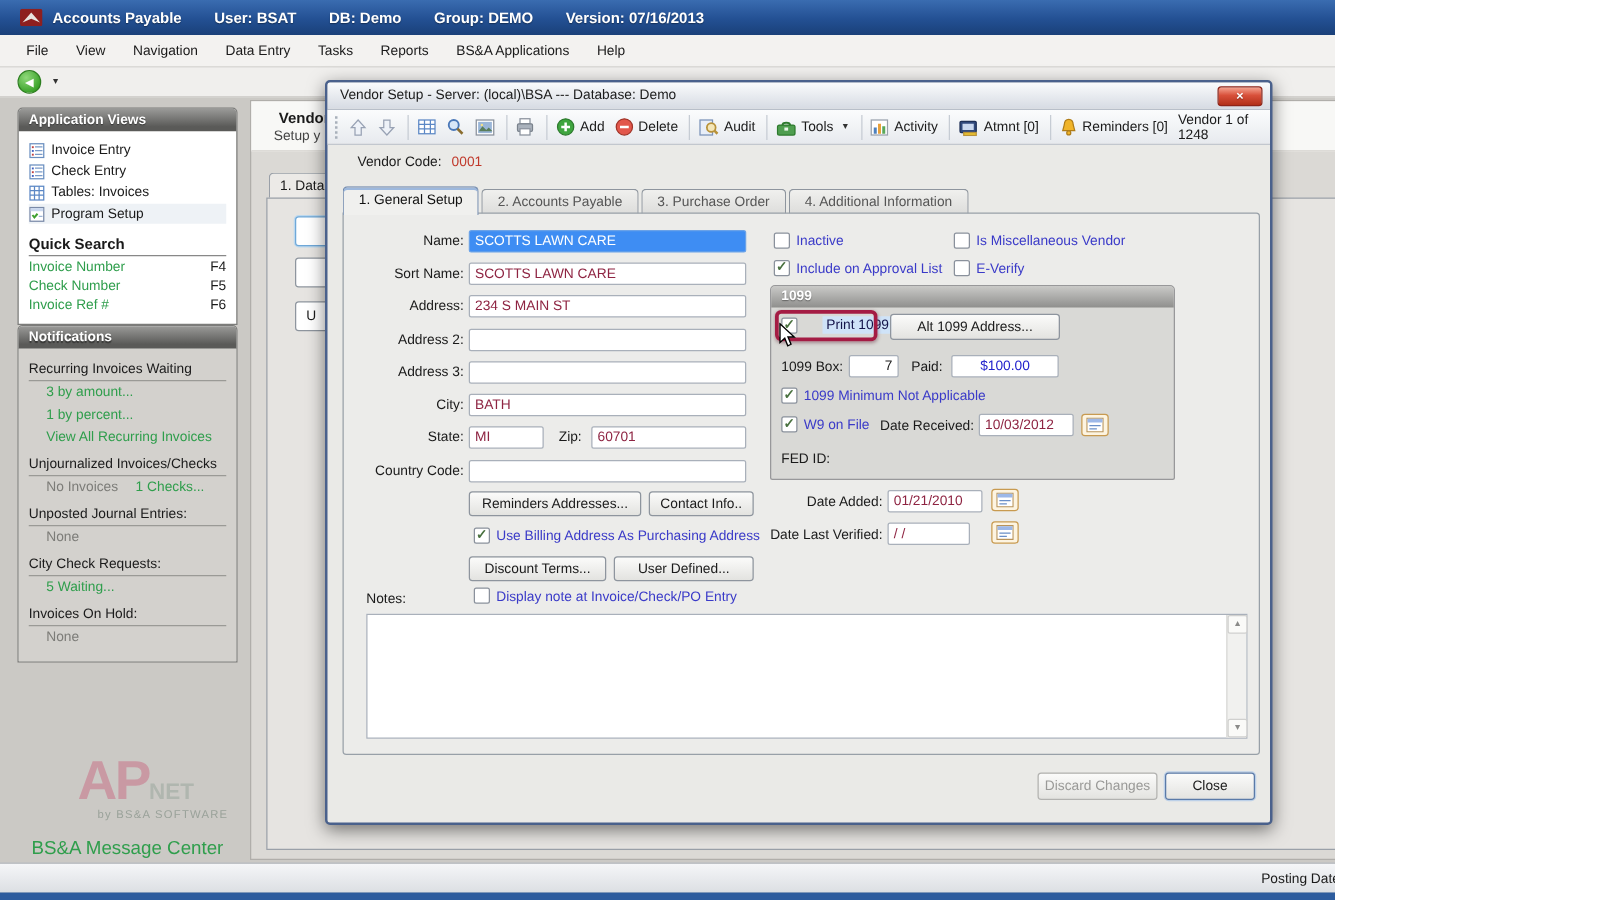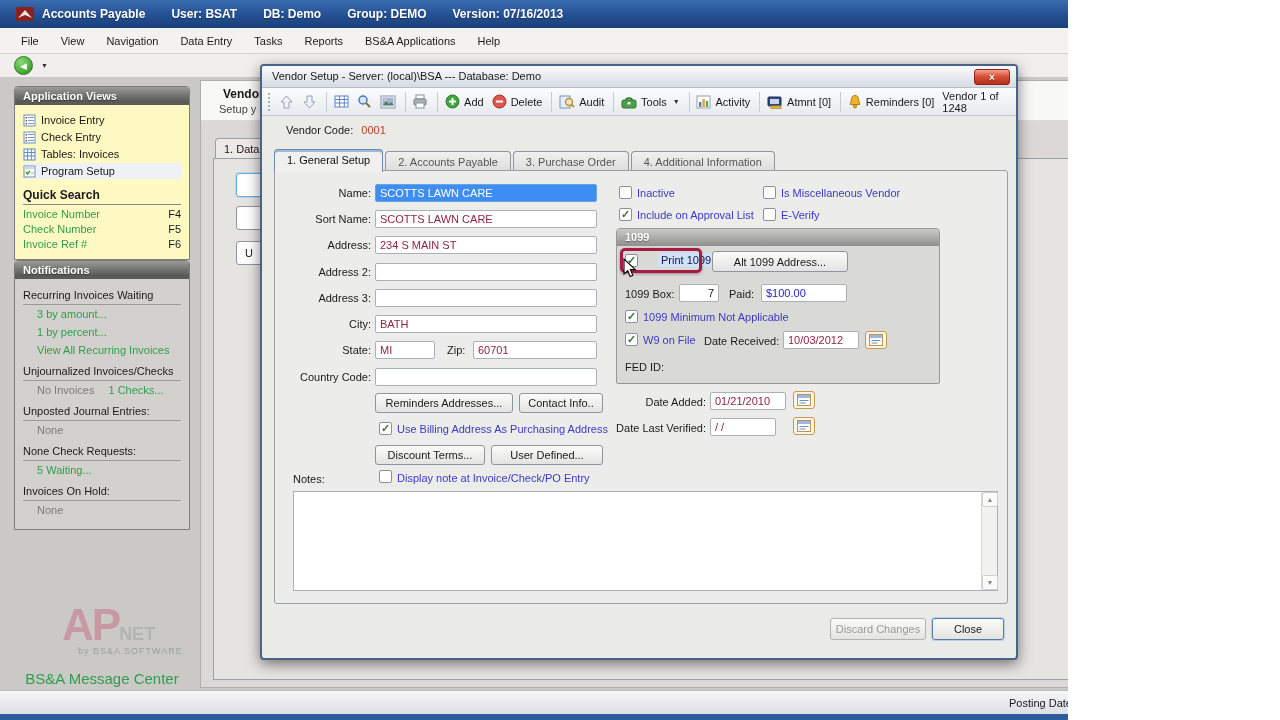"Application Views" .panel { background: #fef9c3 -> #ffffff }
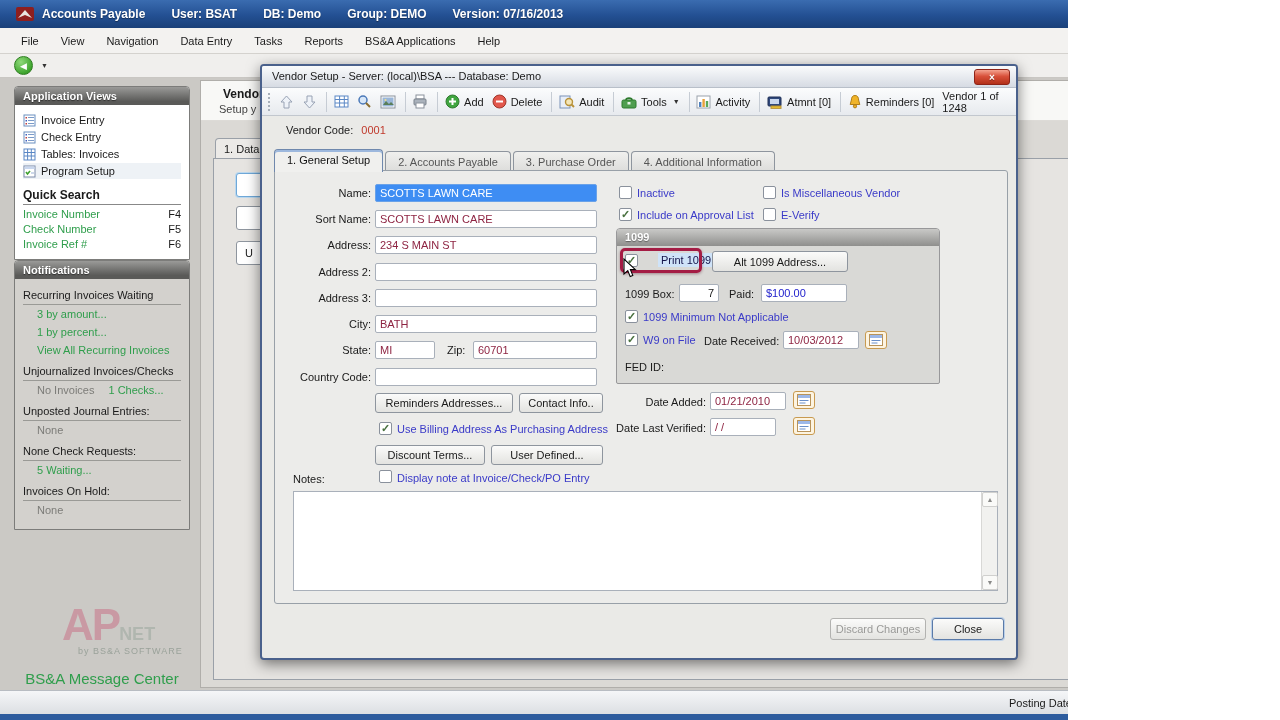"$100.00" div.field { text-align: none -> center }
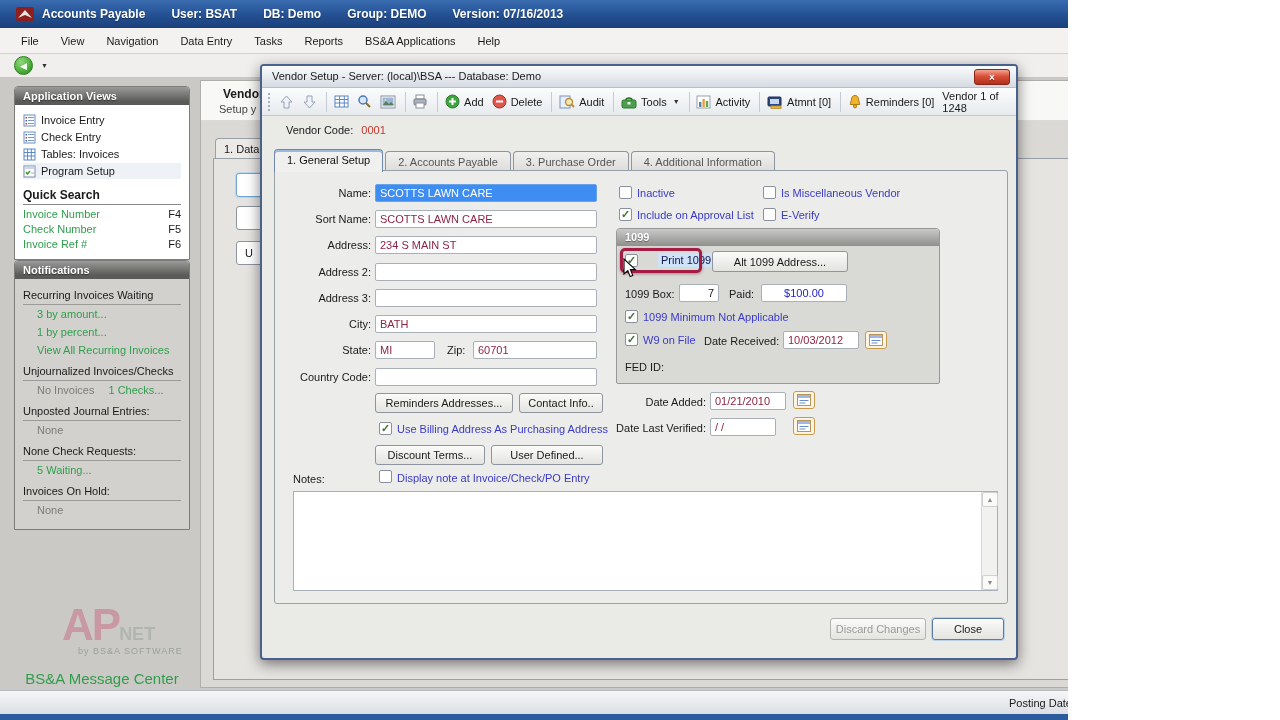"None Check Requests:" div.nhead { text: None -> City }
